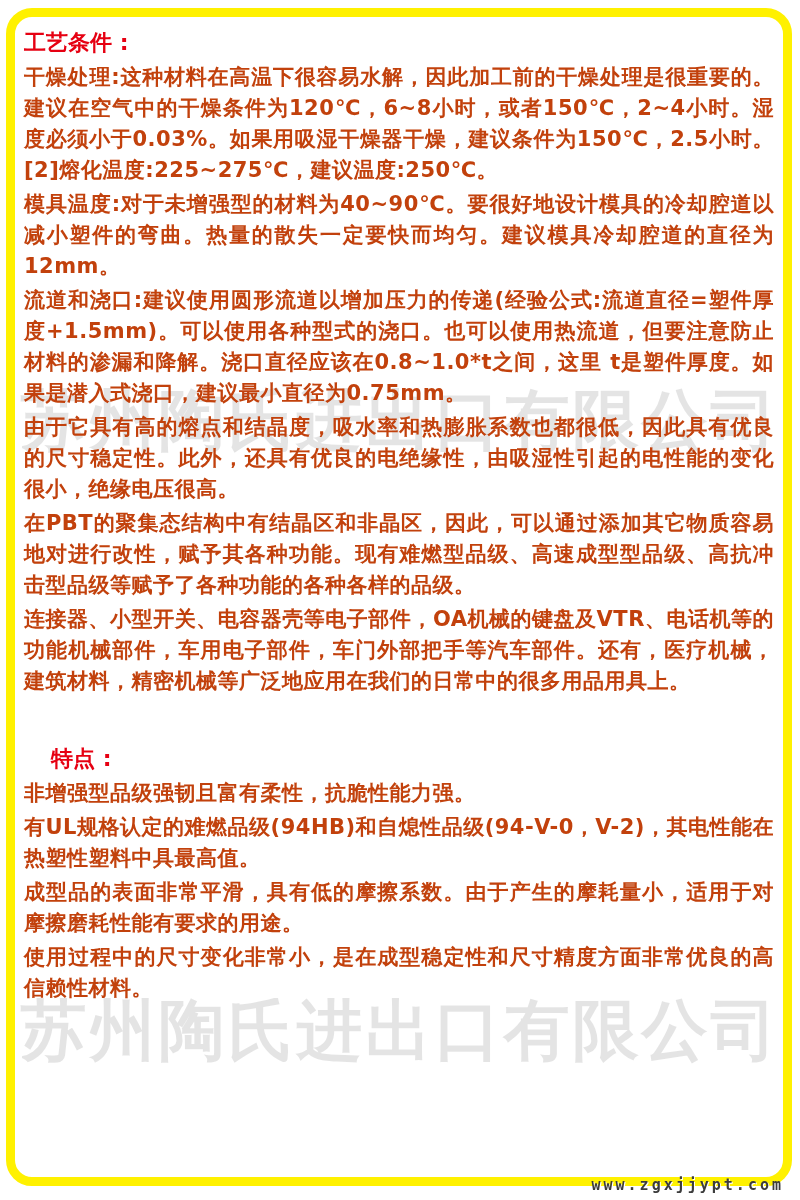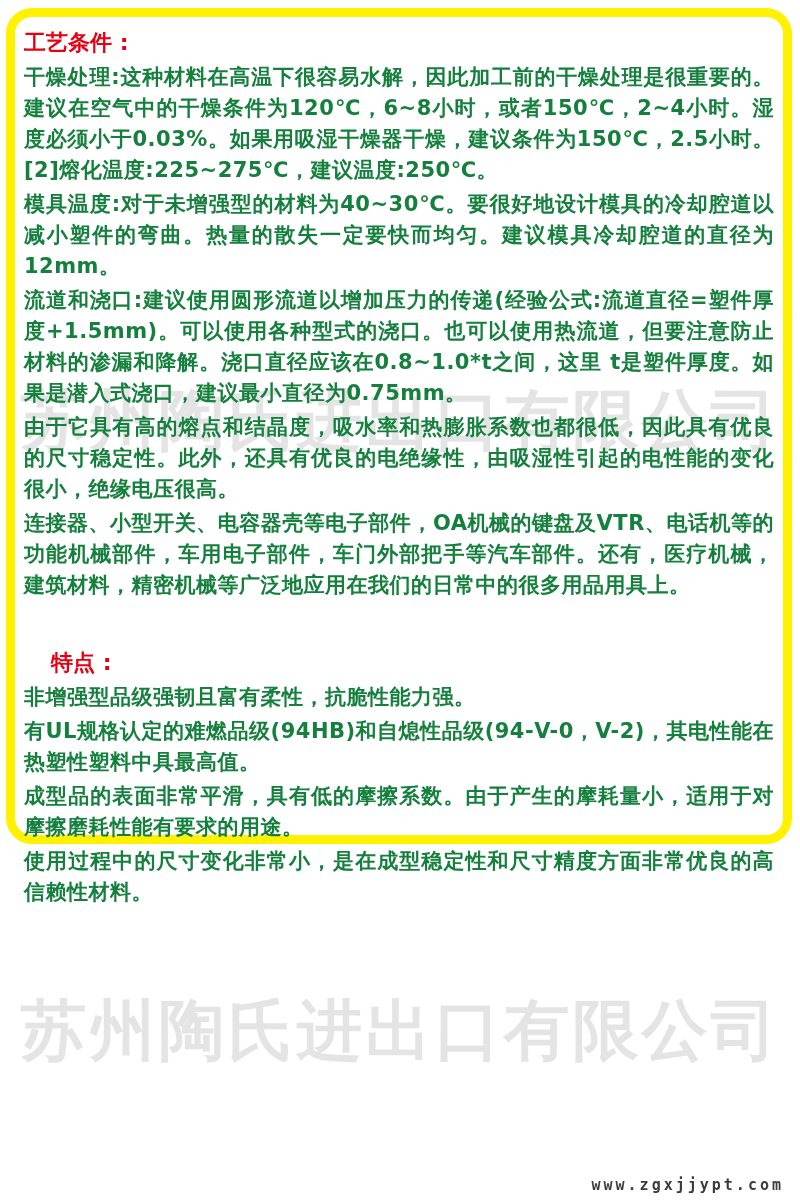"工艺条件 :" .frame { height: 836px -> 1178px }
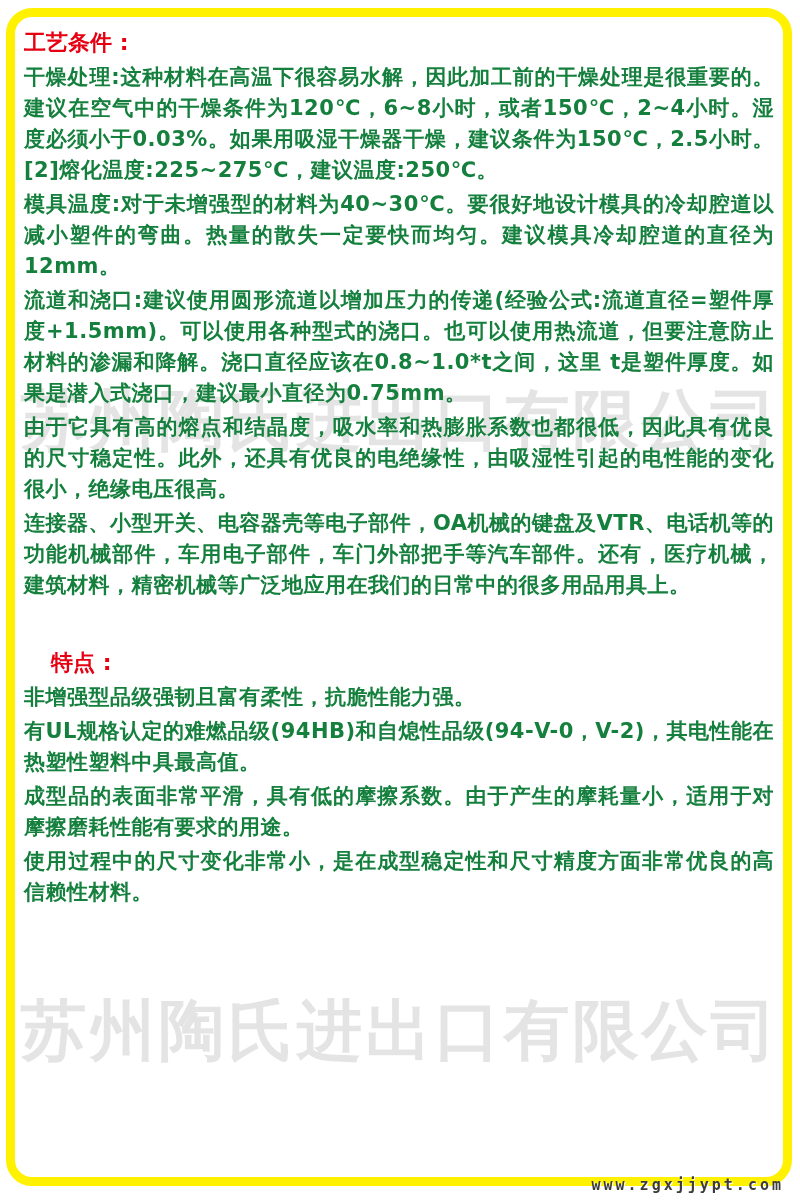"干燥处理:这种材料在高温下很容易水解，因此加工前的干燥处理是很重要的。建议在空气" .para { color: #15803d -> #c2410c }
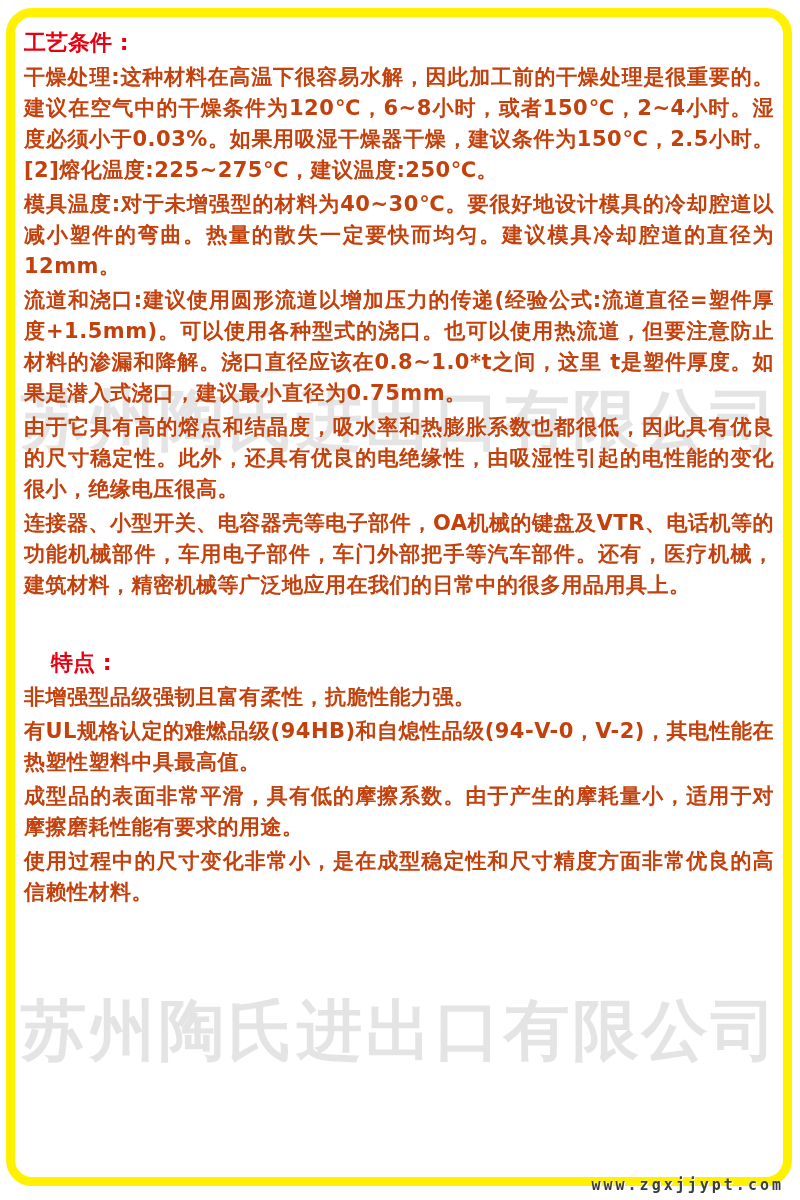"模具温度:对于未增强型的材料为40~30℃。要很好地设计模具的冷却腔道以减小塑件" p.para { text: 30 -> 90 }
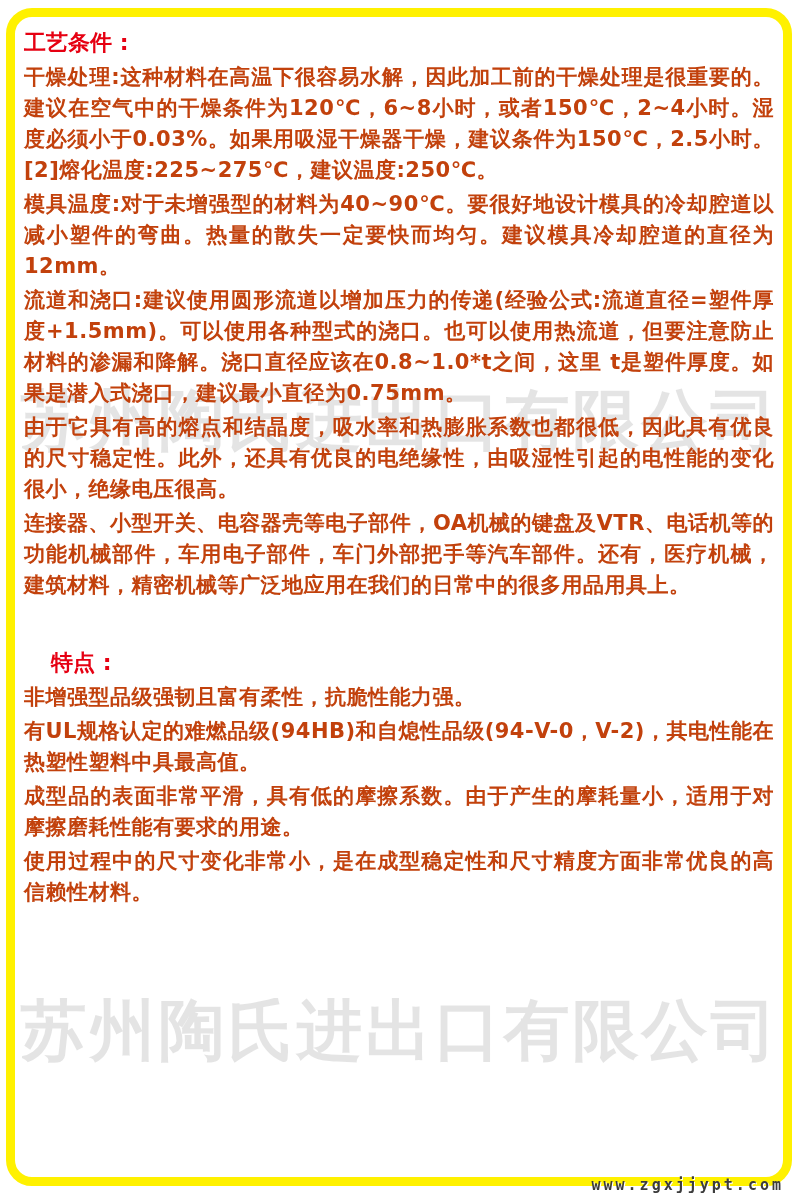"在PBT的聚集态结构中有结晶区和非晶区，因此，可以通过添加其它物质容易地对进行改" p.para { html: none -> <p>在PBT的聚集态结构中有结晶区和非晶区，因此，可以通过添加其它物质容易地对进行改性，赋予其各种功能。现有难燃型品级、高速成型型品级、高抗冲击型品级等赋予了各种功能的各种各样的品级。</p> }
